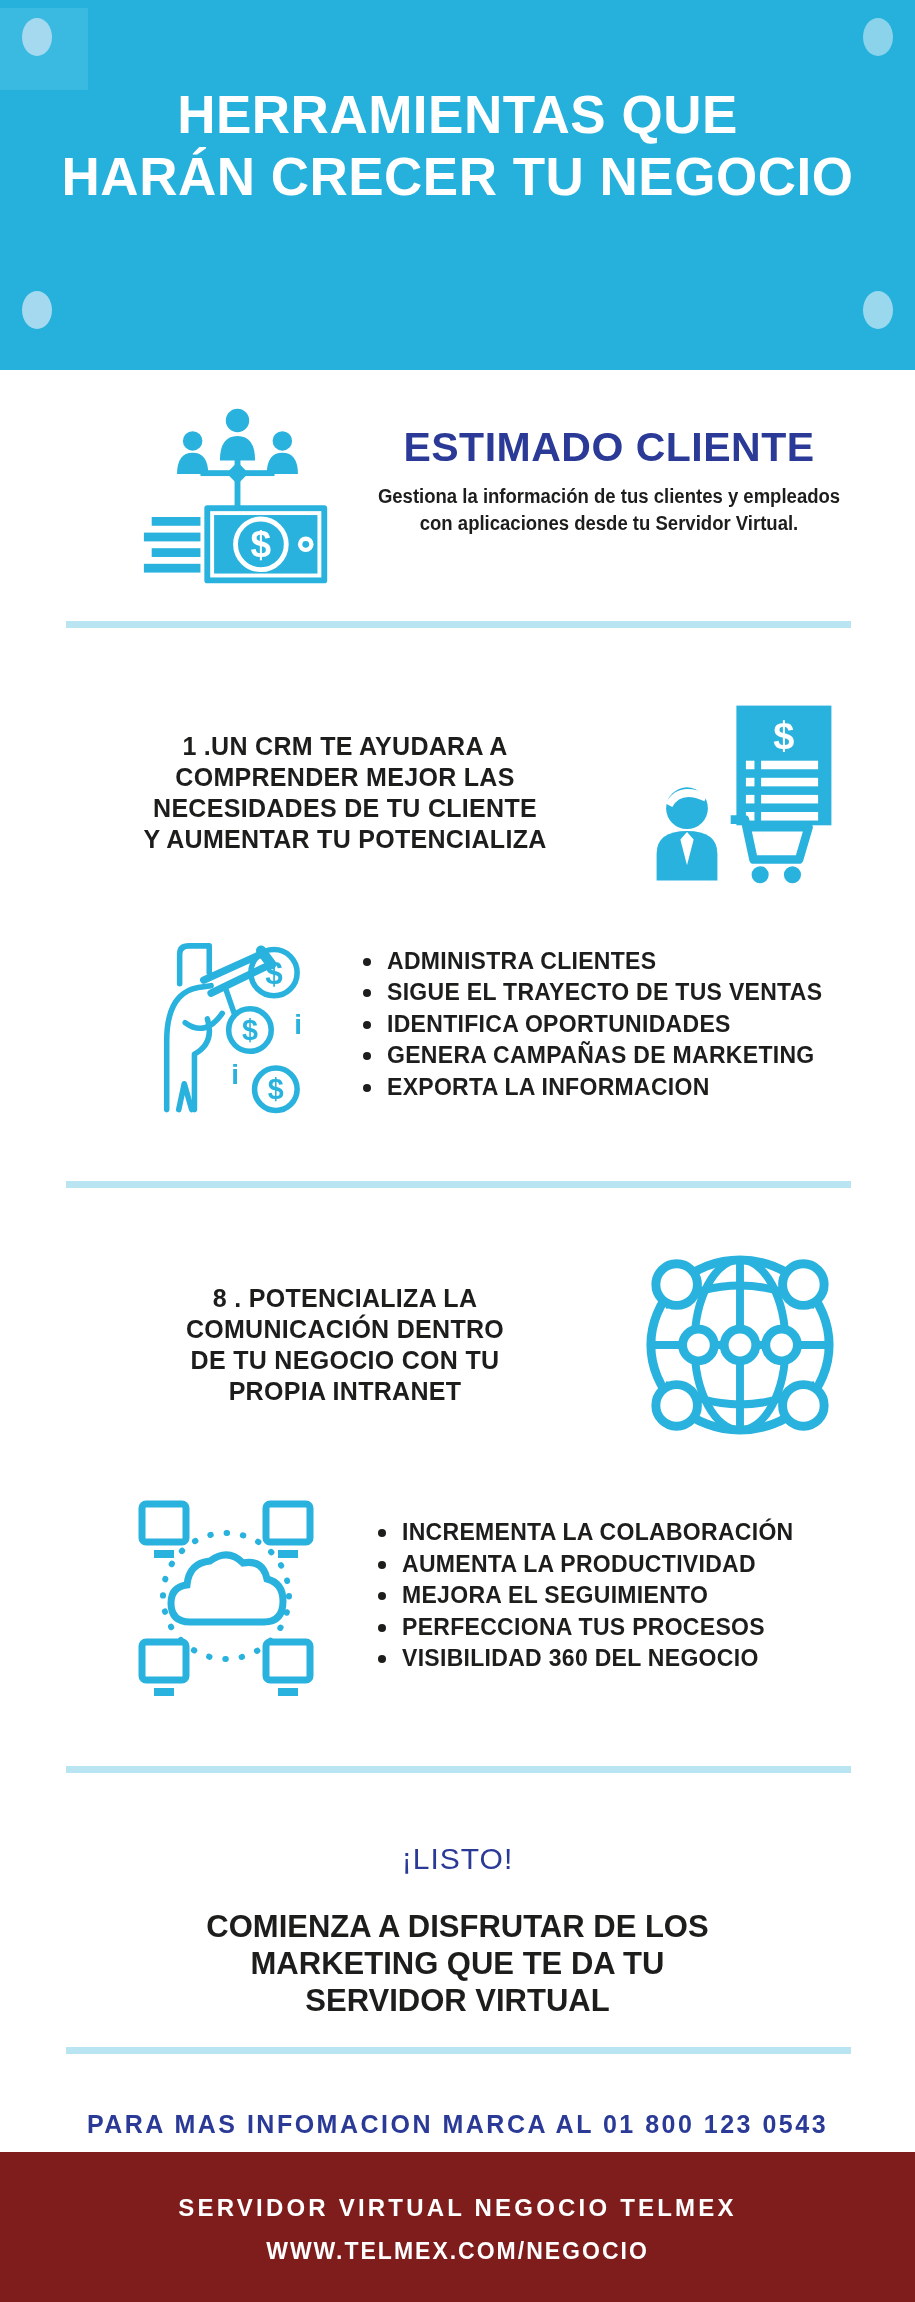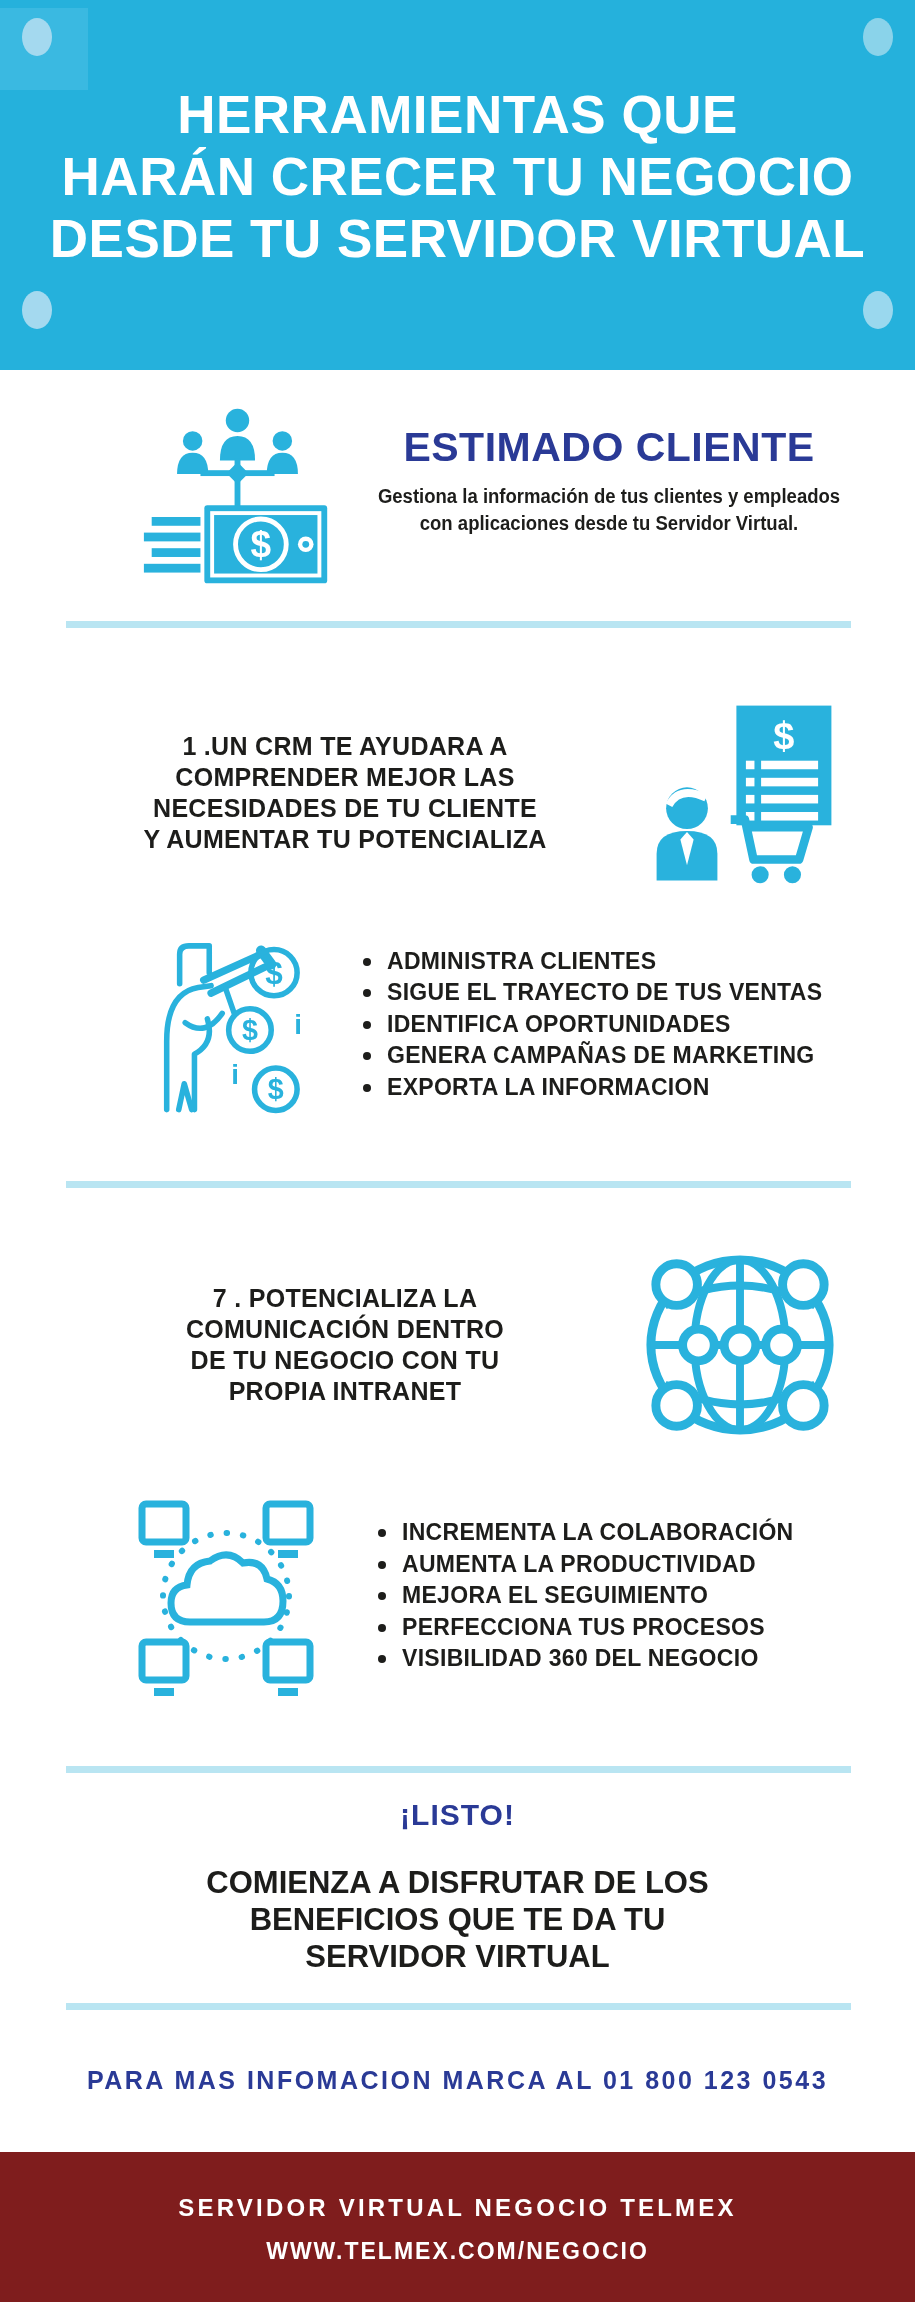"DESDE TU SERVIDOR VIRTUAL" span { html: <span>DESDE TU SERVIDOR VIRTUAL</span> -> none }
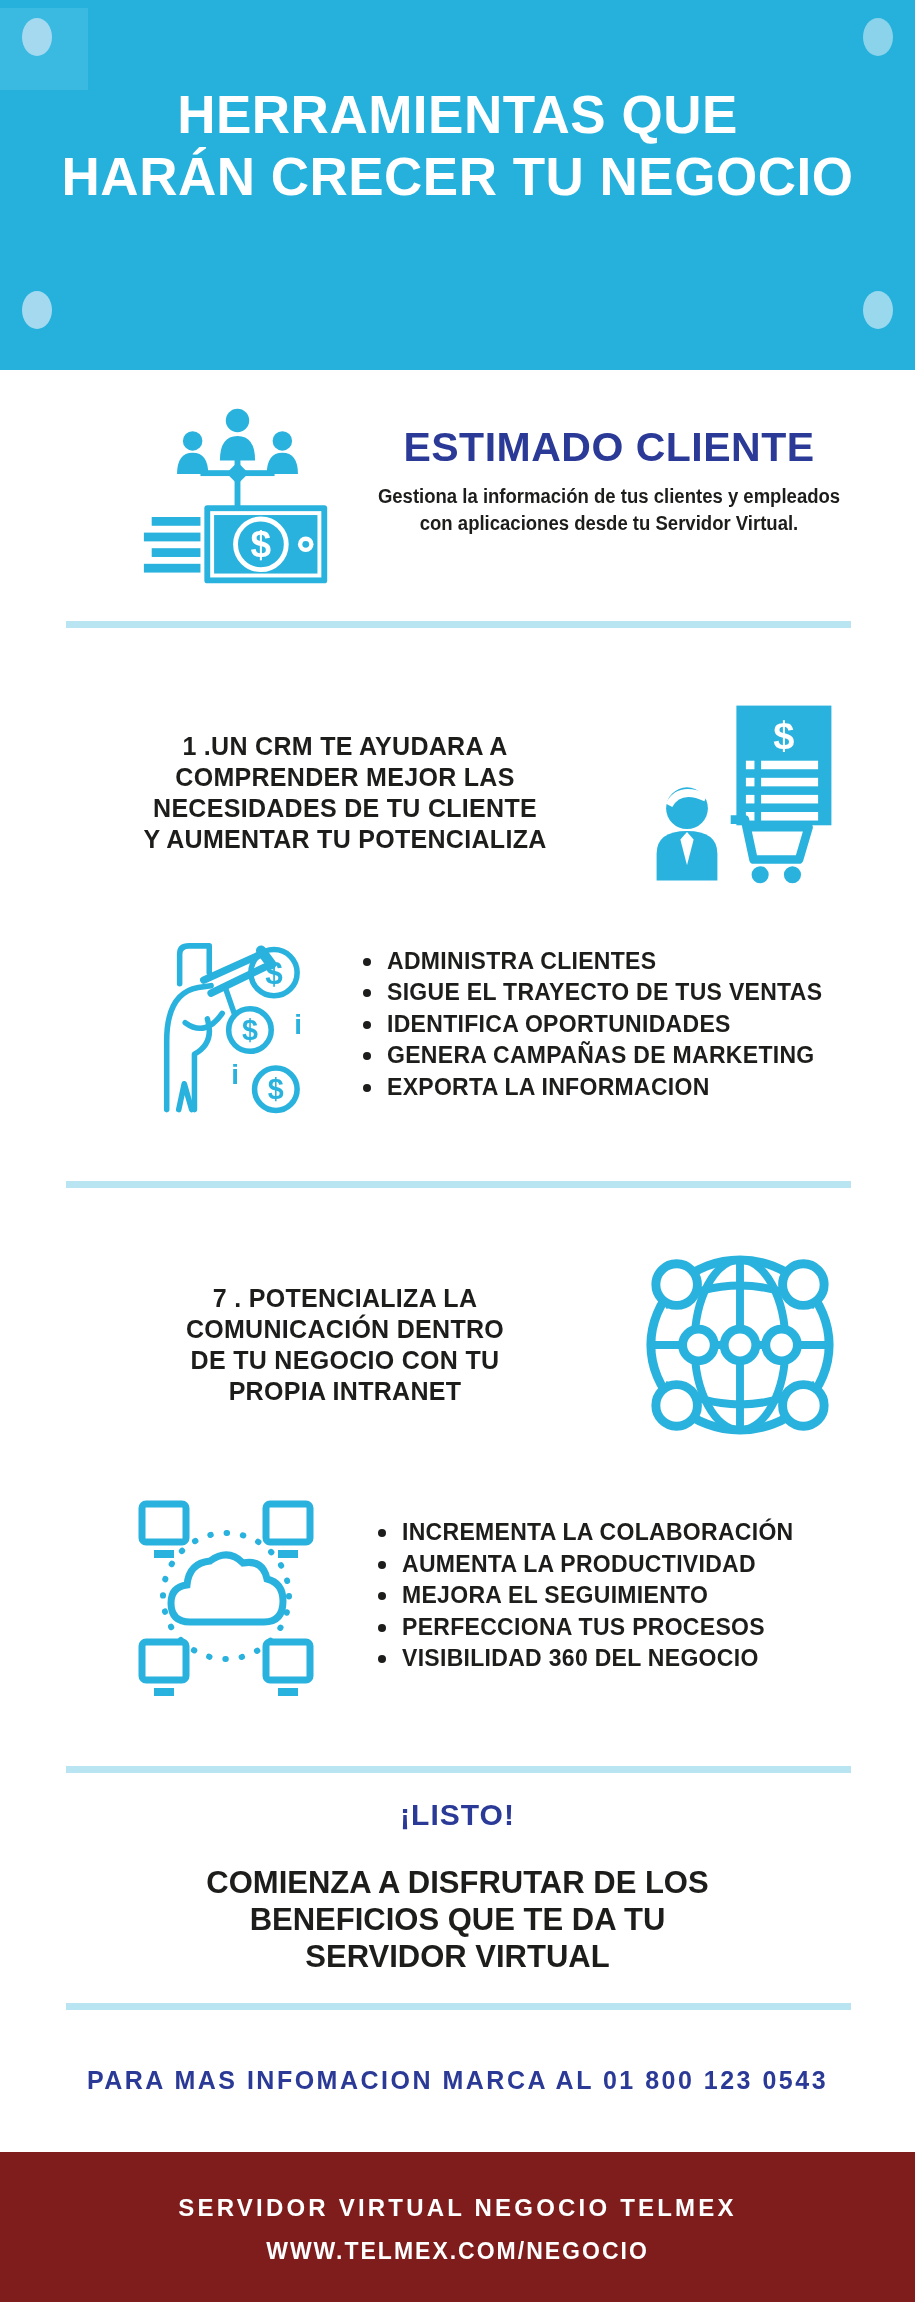"7 . POTENCIALIZA LA" span { text: 7 -> 8 }
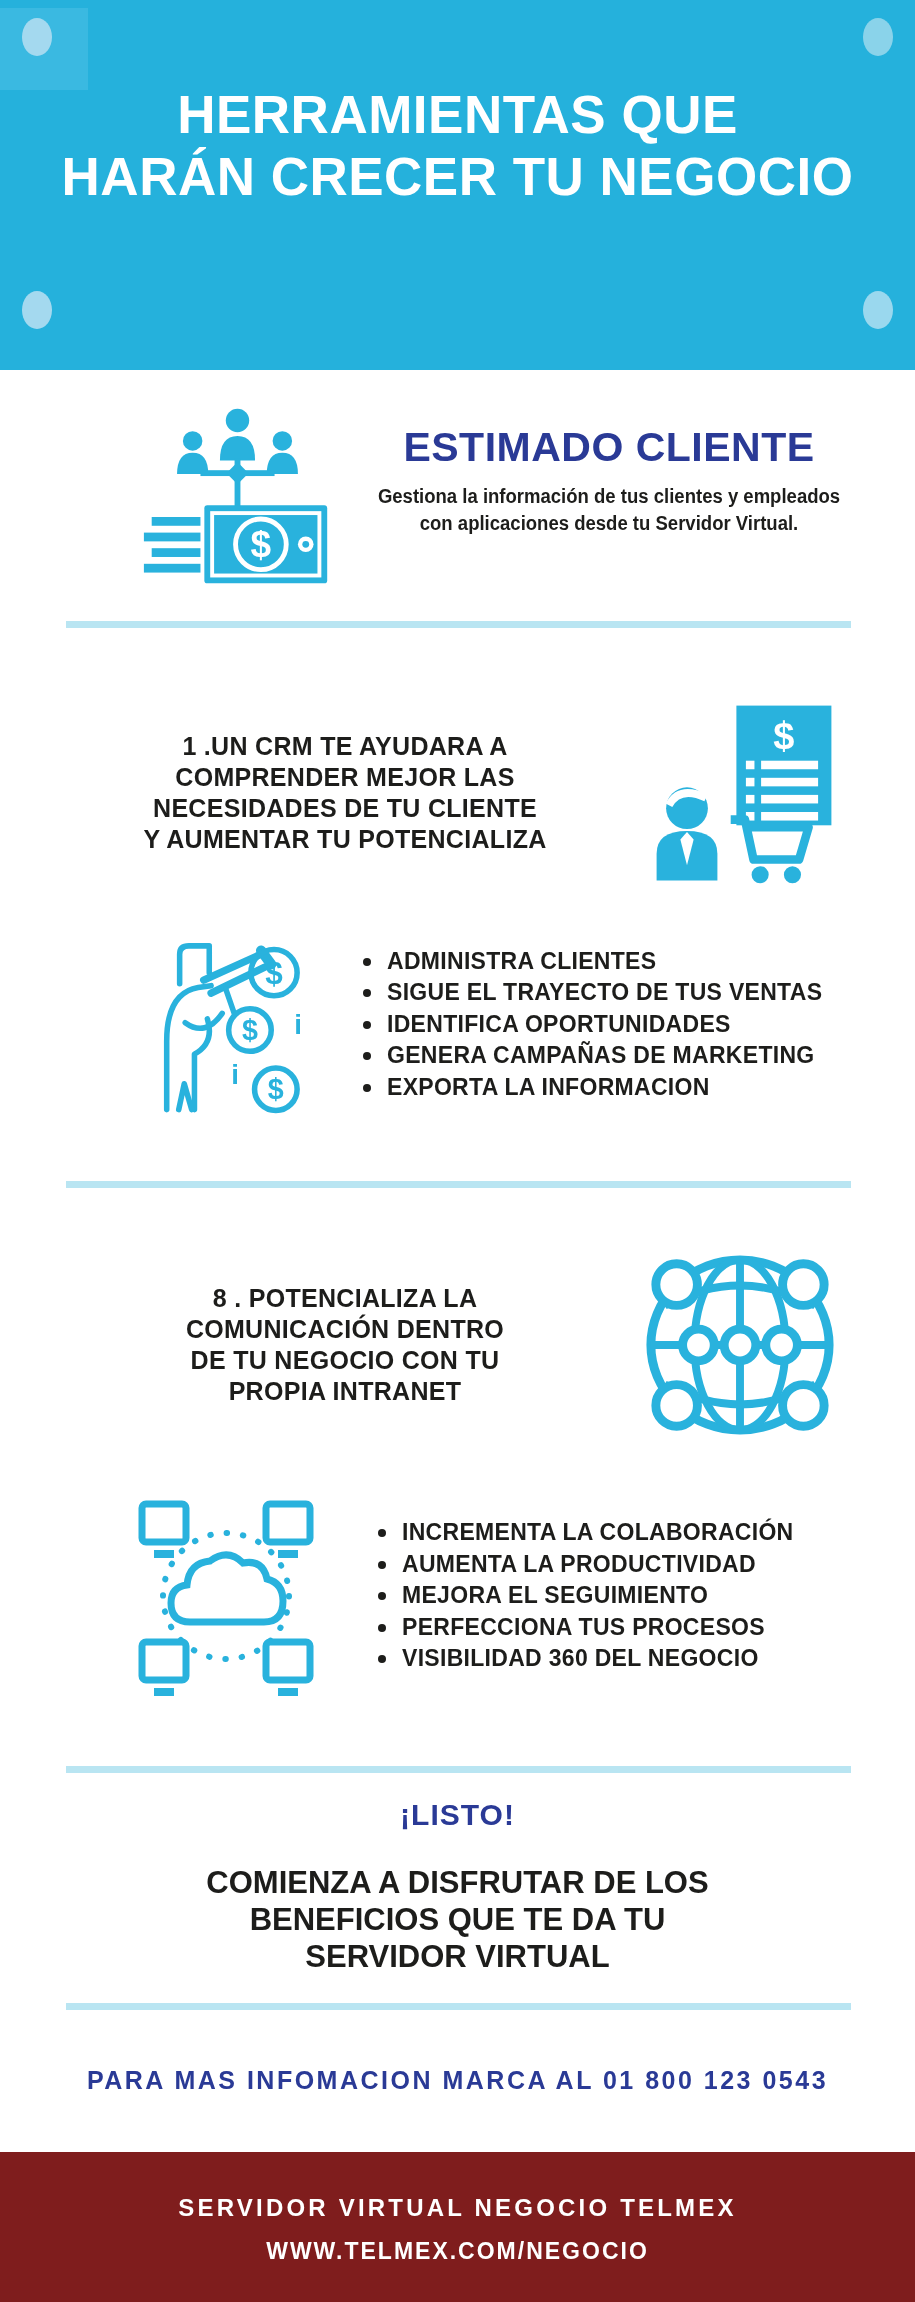"¡LISTO!" .ready { font-weight: 700 -> 400; margin-top: 25px -> 69px }
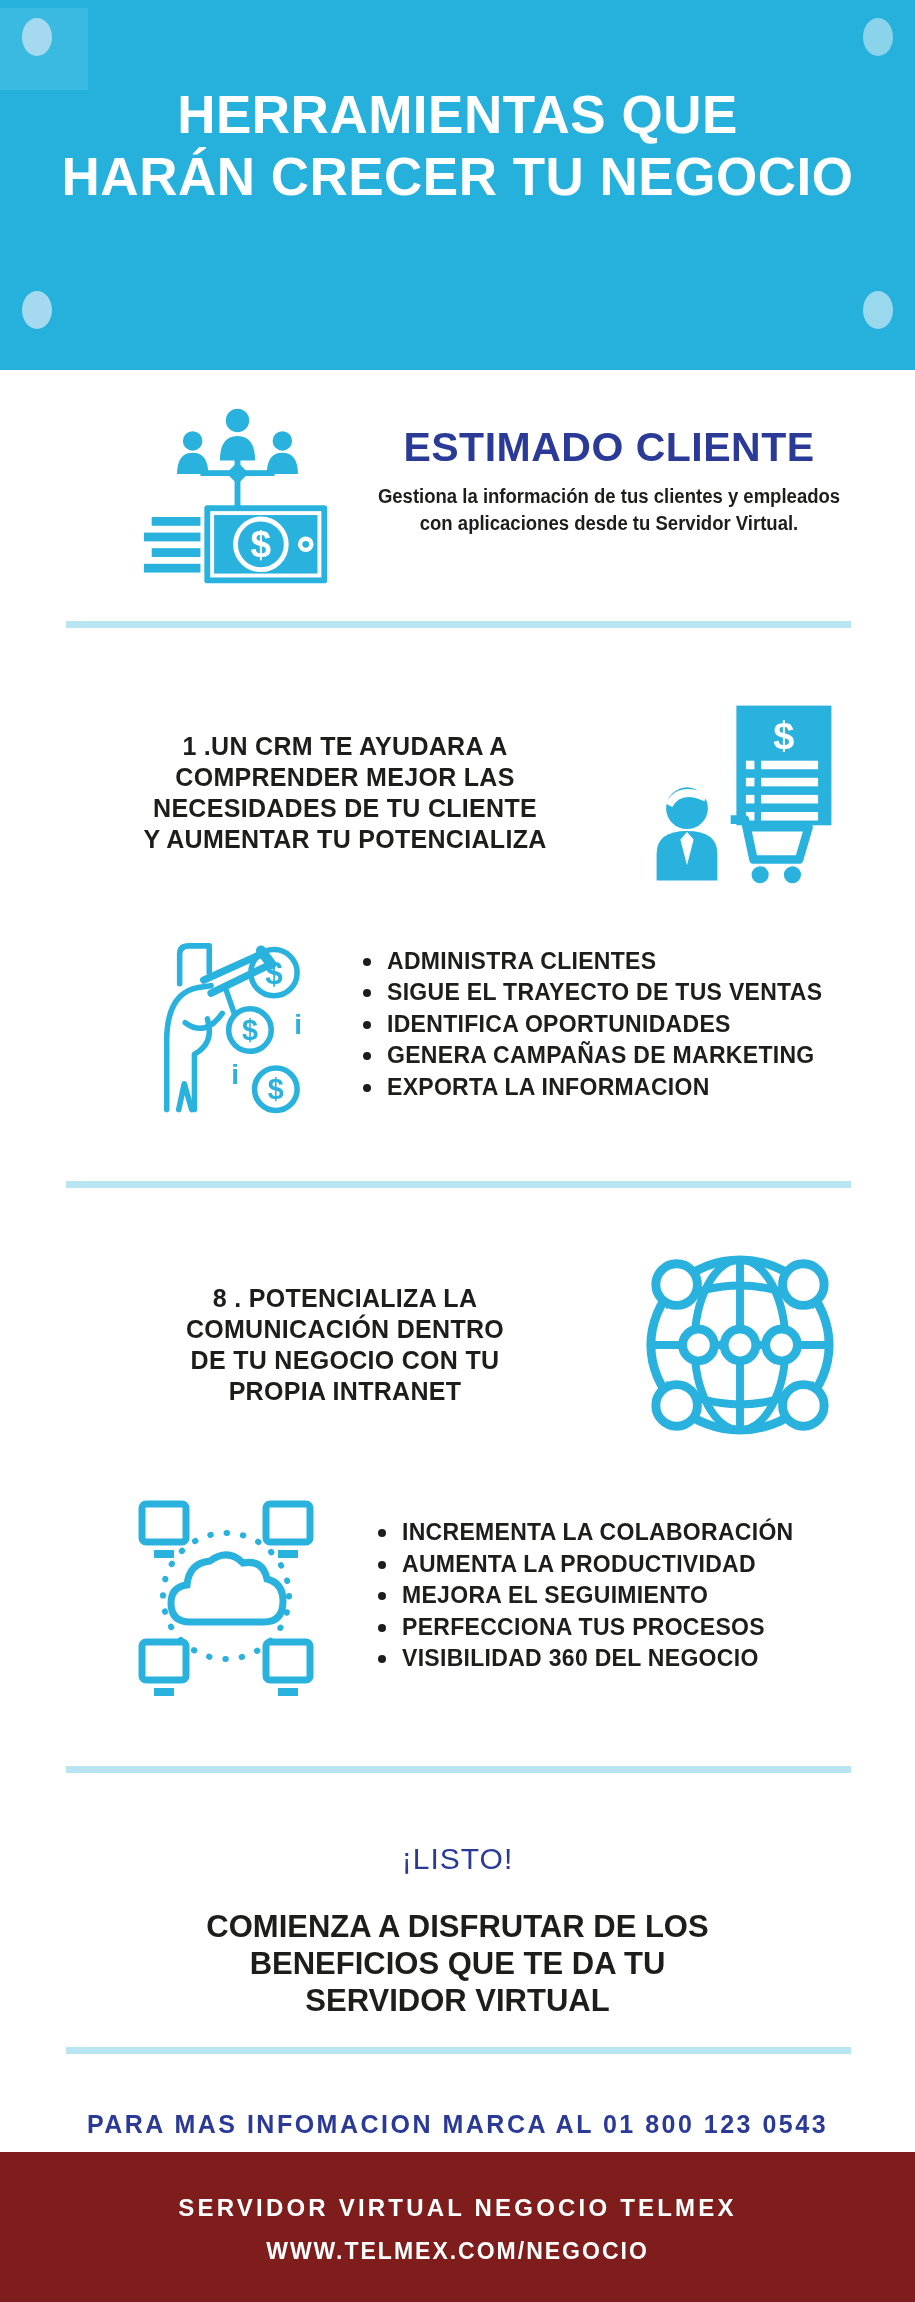"BENEFICIOS QUE TE DA TU" span { text: BENEFICIOS -> MARKETING }
